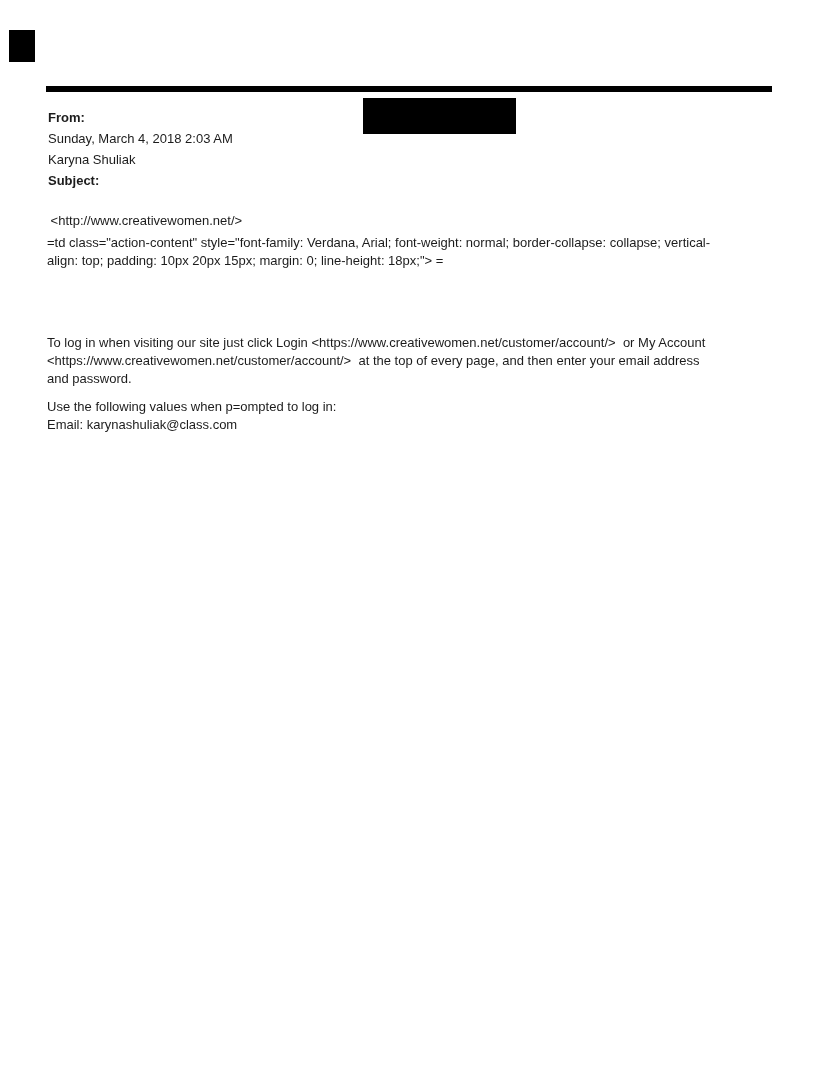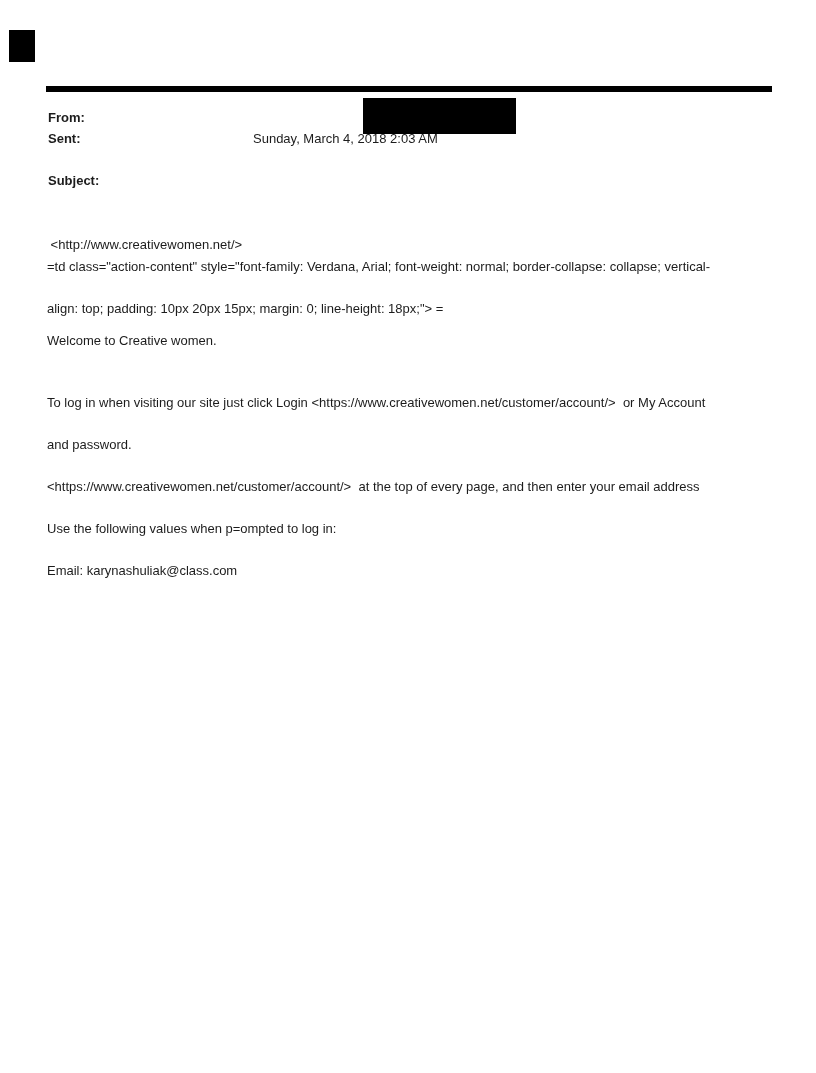"Sent:" span.header-label { html: <span>Sent:</span> -> none }
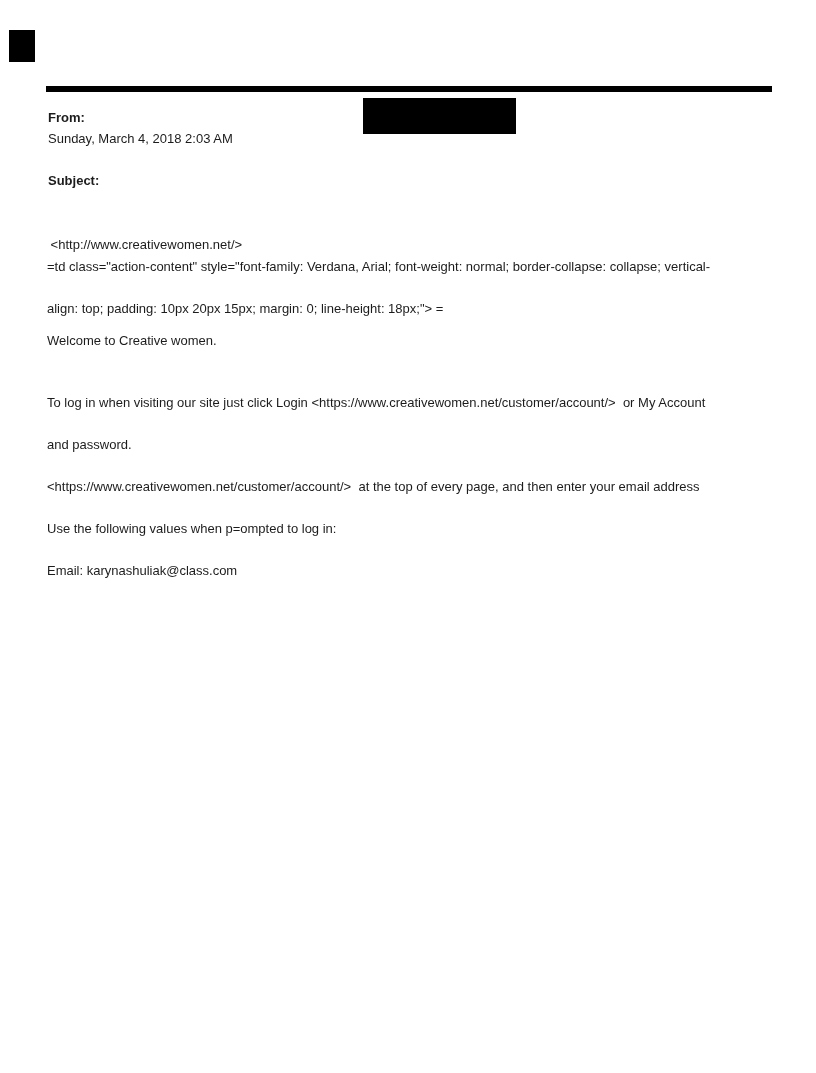"Karyna Shuliak" span.header-value { html: none -> <span>Karyna Shuliak</span> }
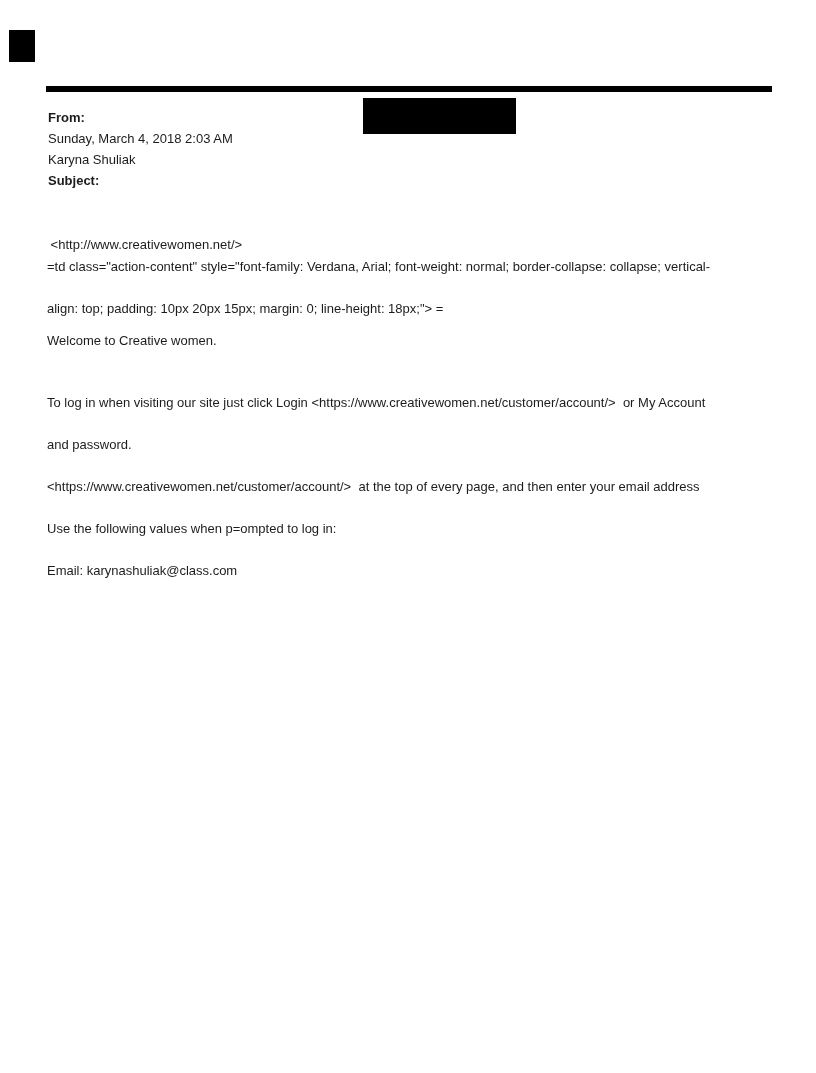"<http://www.creativewomen.net/>" .body-line { margin-top: 24px -> none }
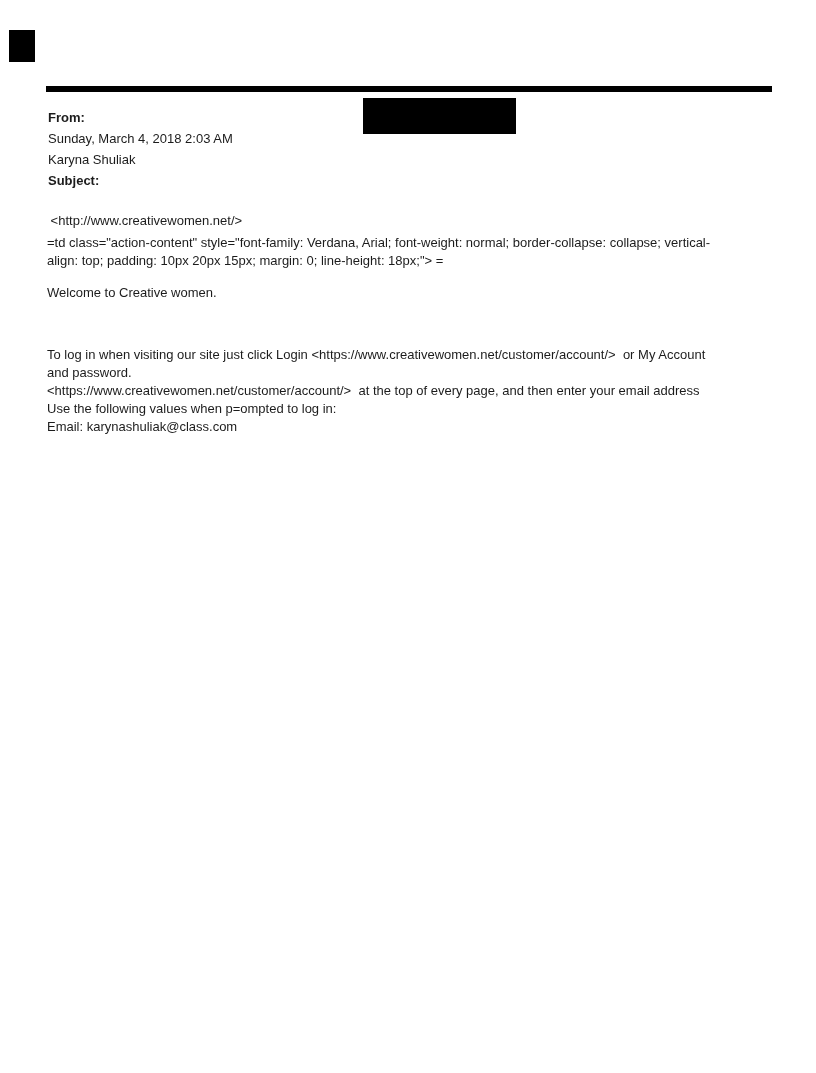"Welcome to Creative women." div.body-line { html: <div>Welcome to Creative women.</div> -> none }
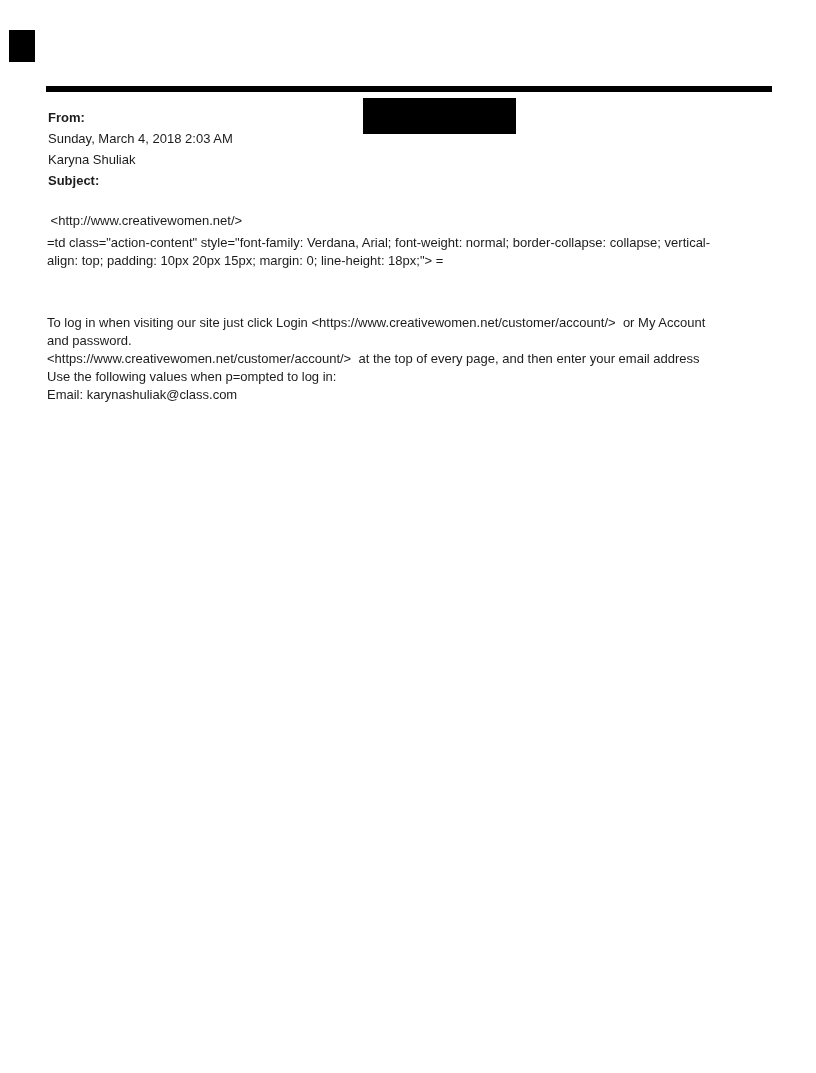"To log in when visiting" .gap-44 { margin-top: 44px -> 64px }
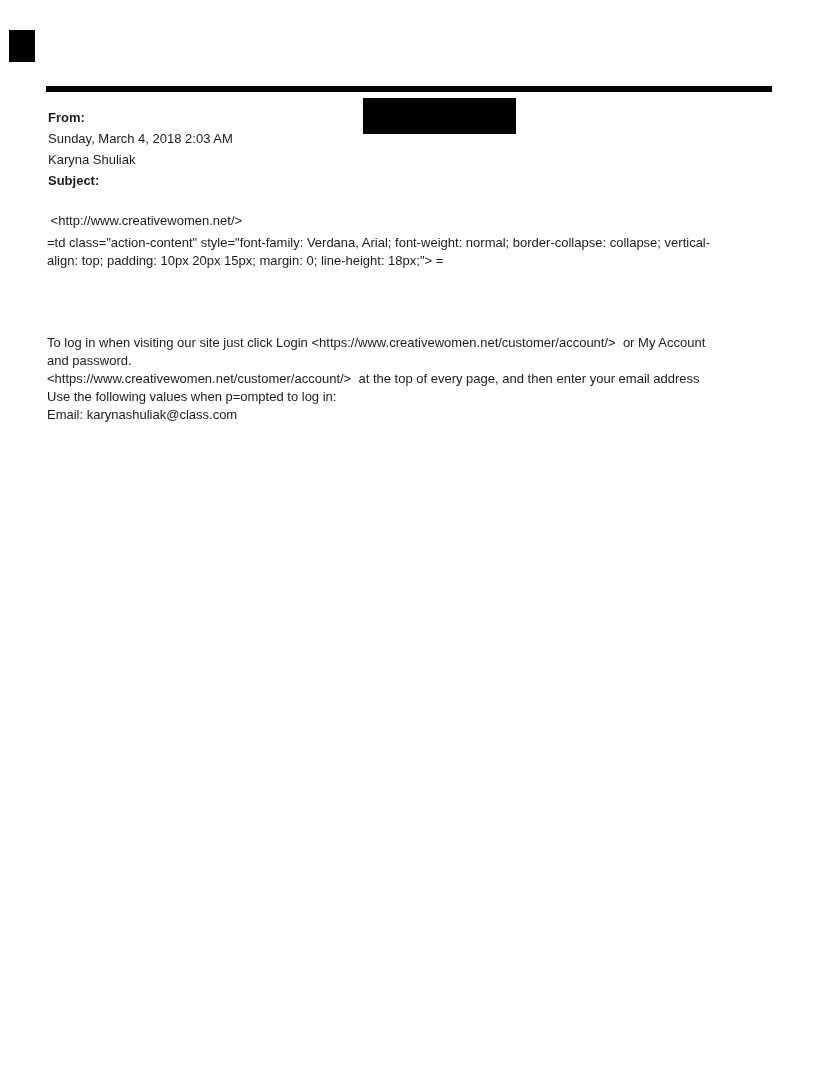"and password." div.body-line { order: before "<https://www.creativewomen.net/customer/" -> after "<https://www.creativewomen.net/customer/" }
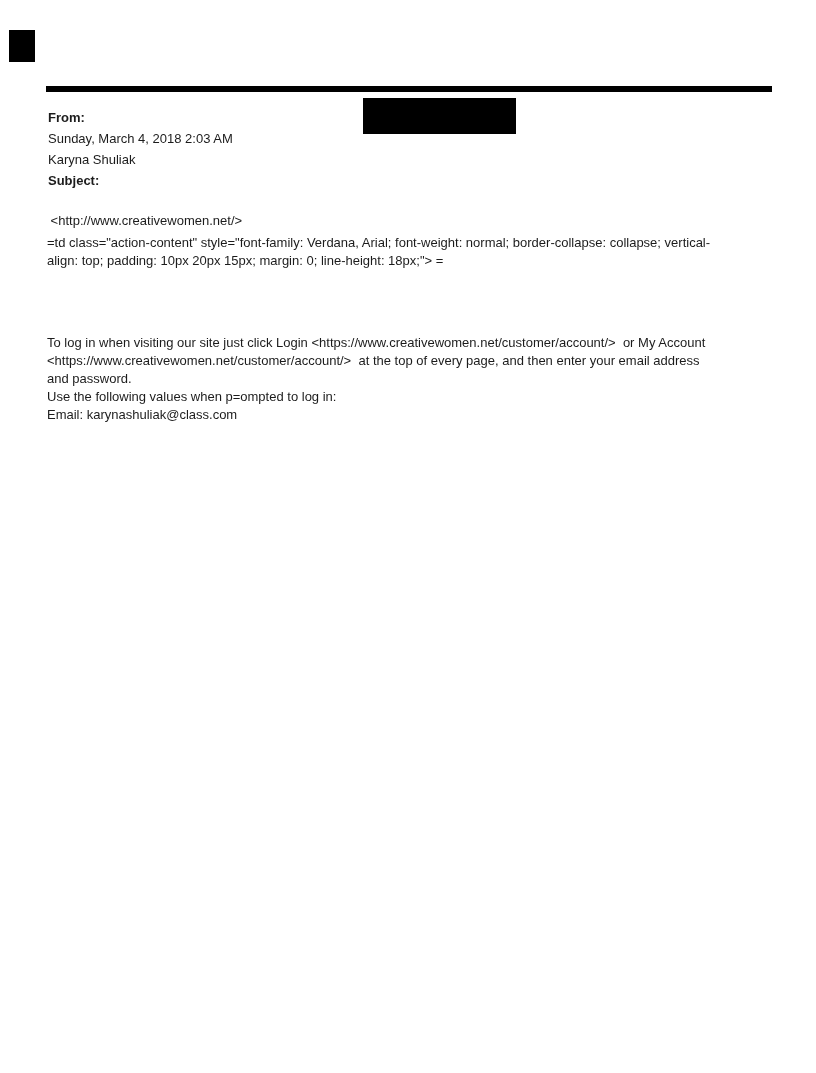"Use the following values when" .gap-10 { margin-top: none -> 10px }
